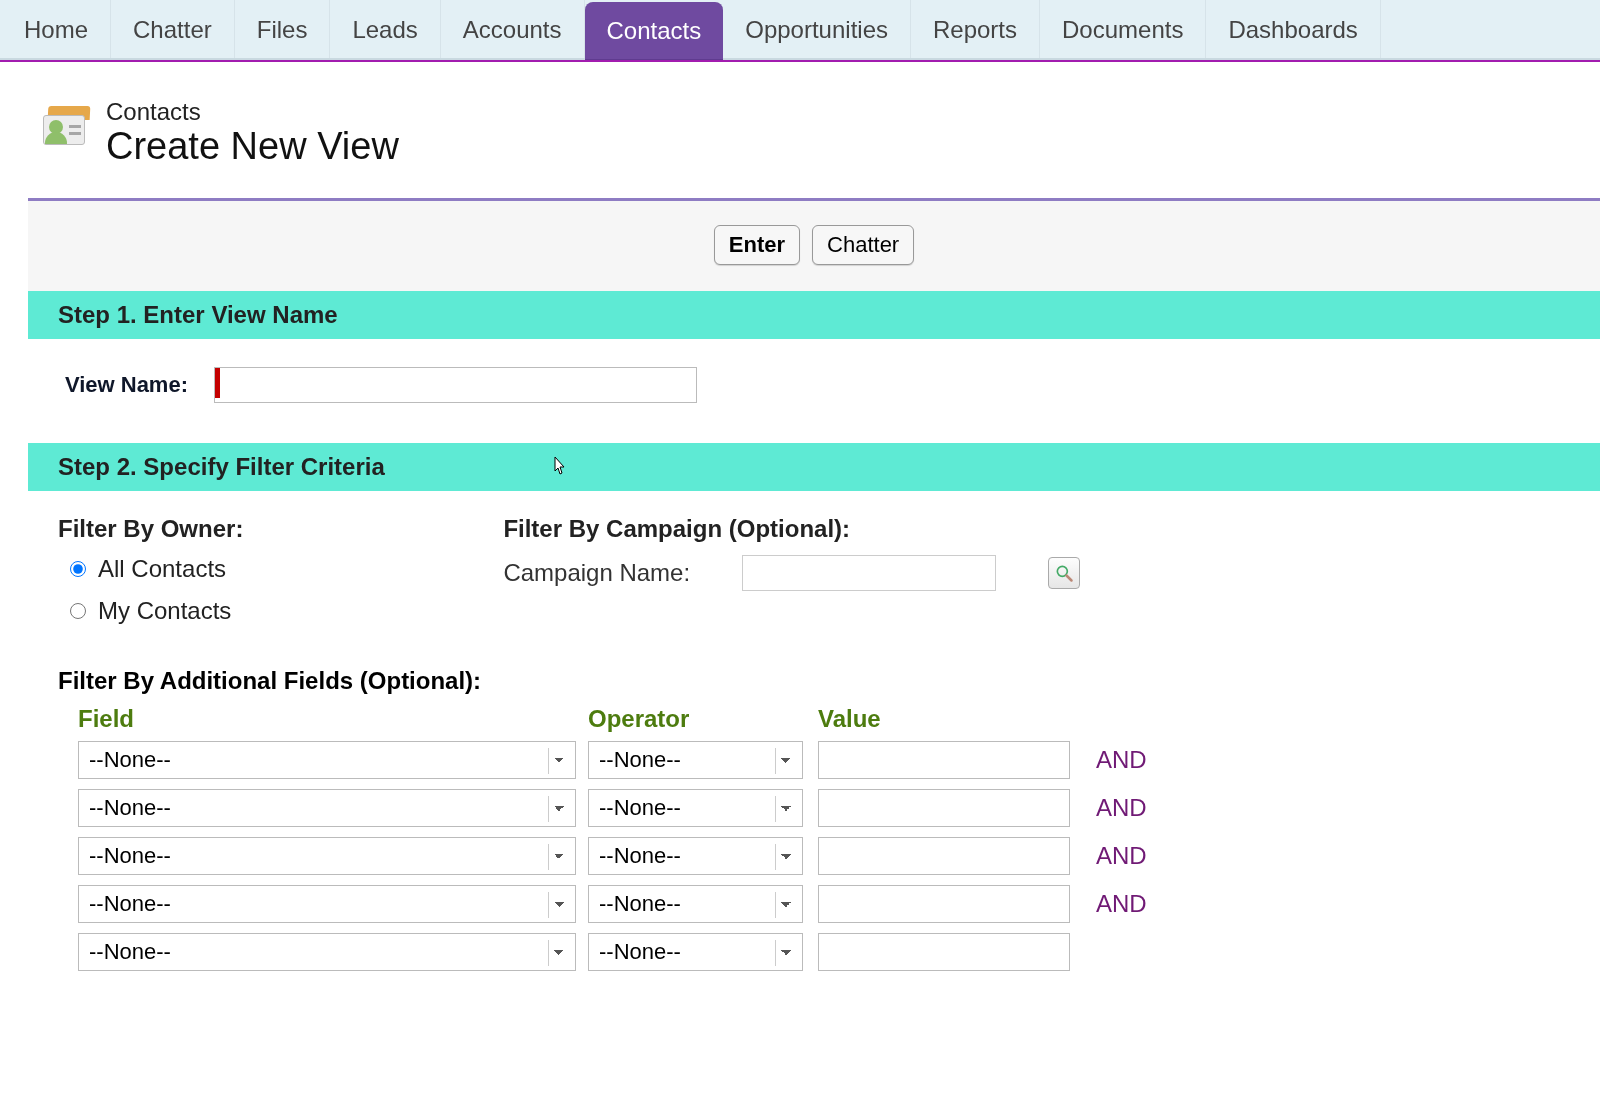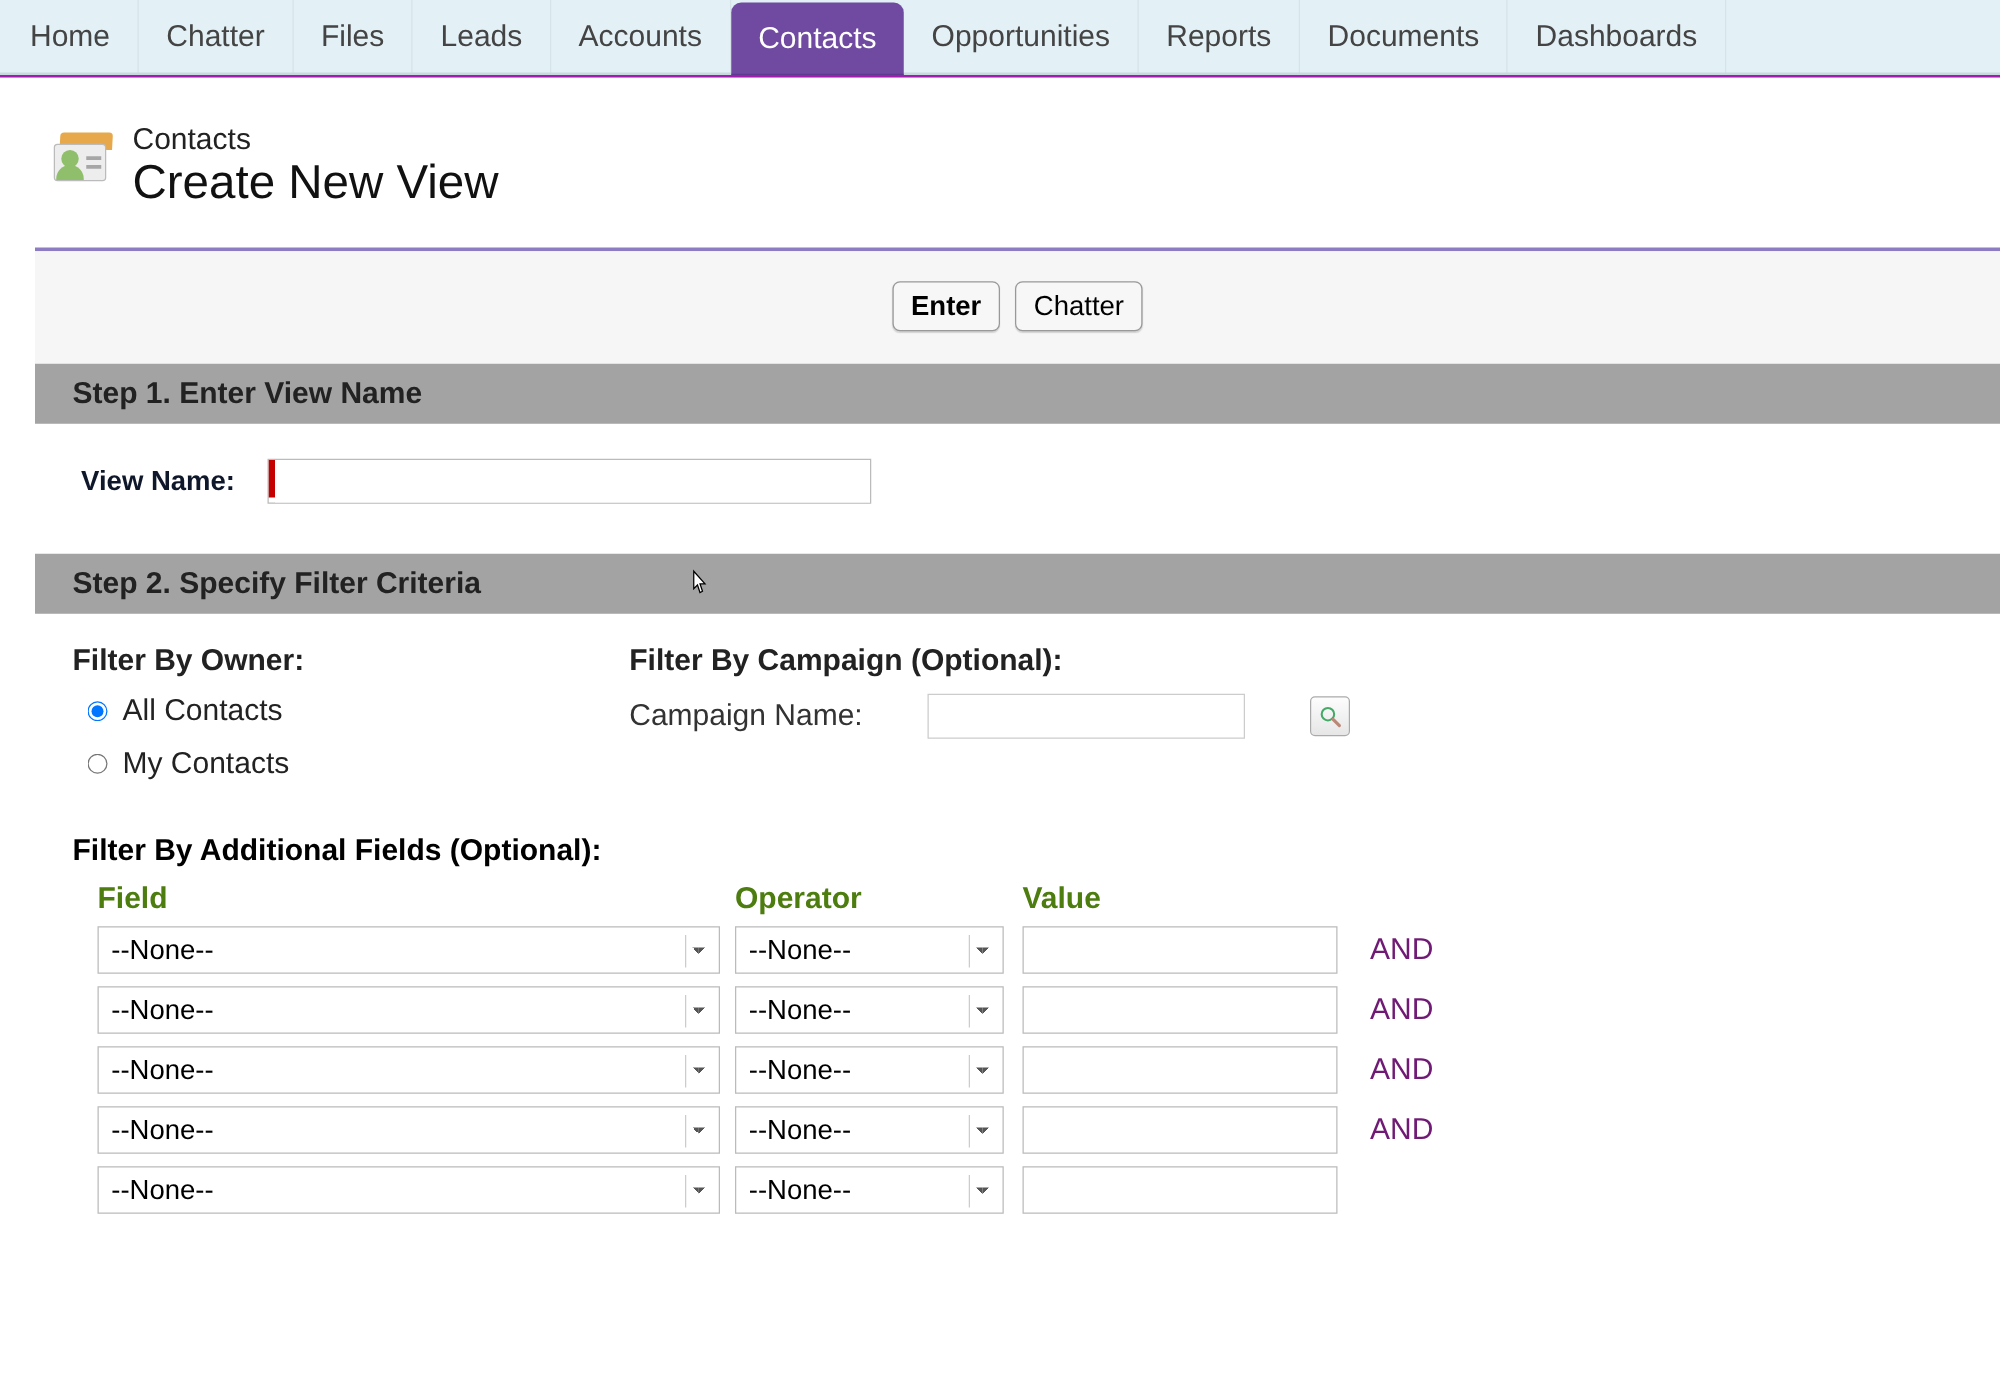"Step 1. Enter View Name" .step-header { background: #a3a3a3 -> #5eead4 }
